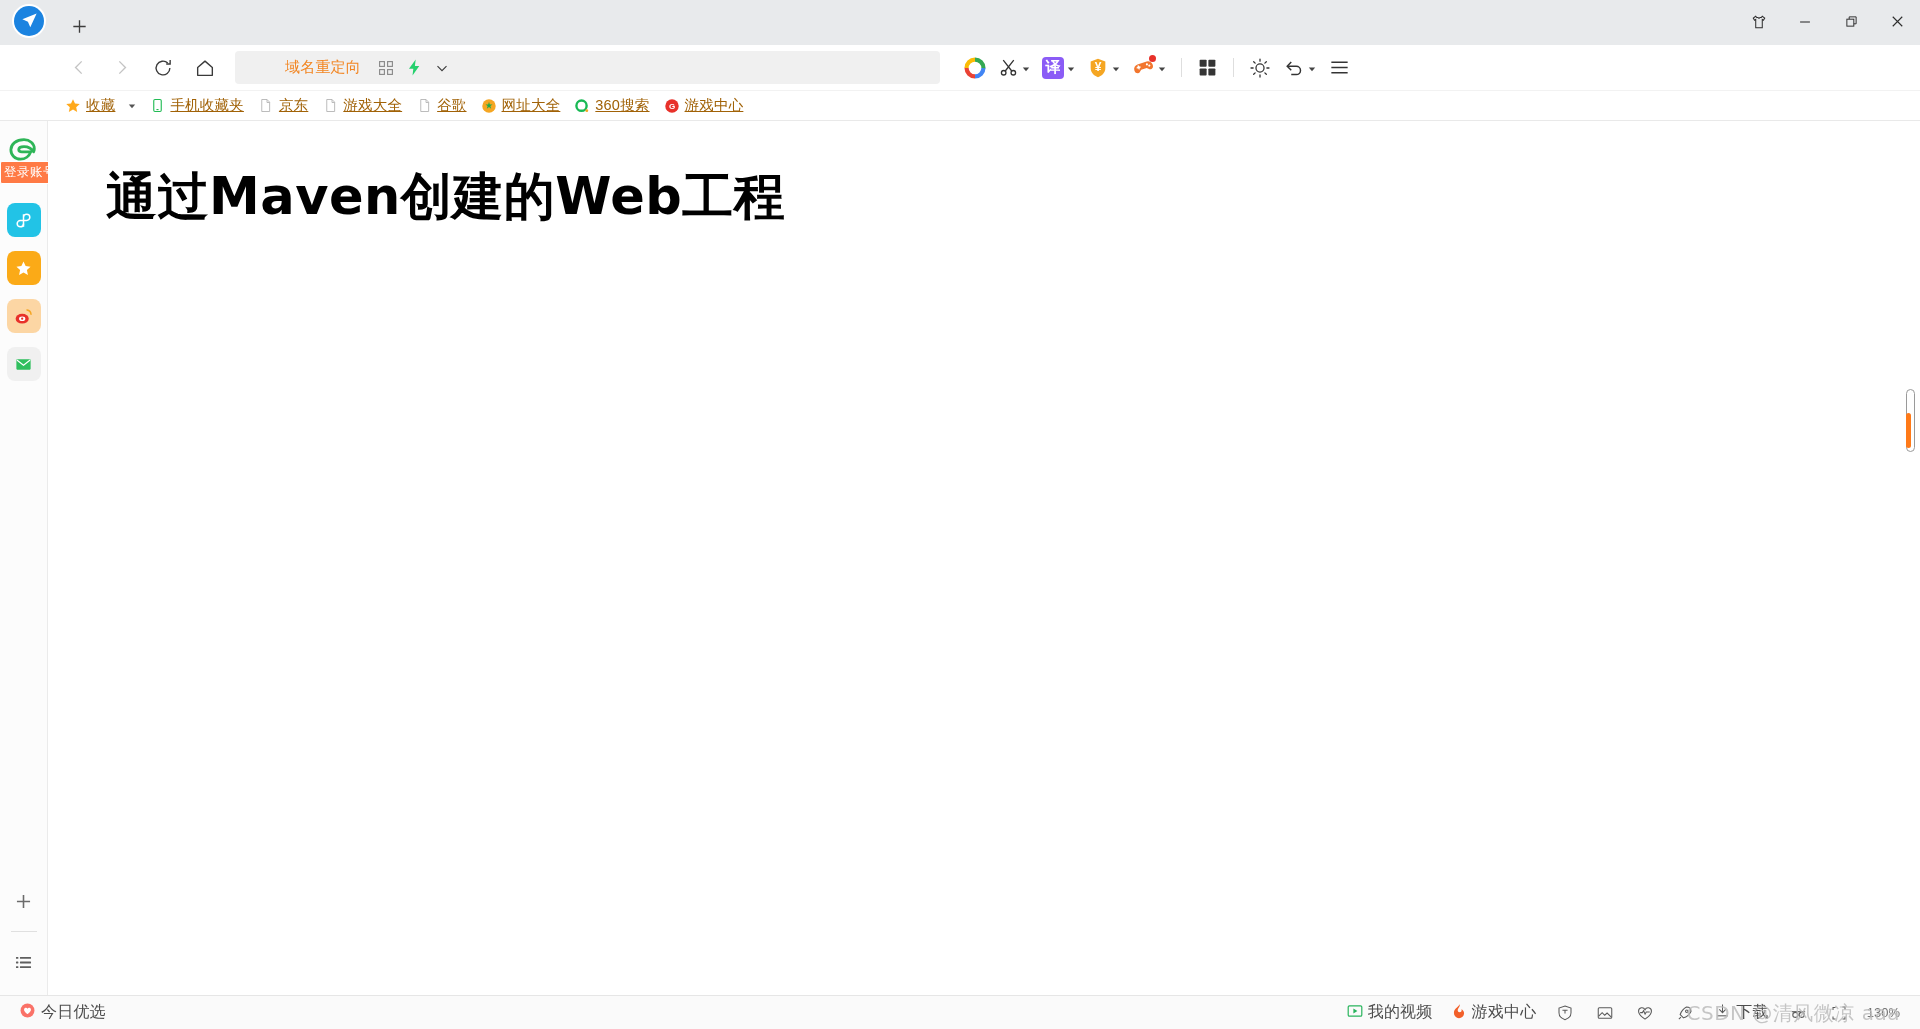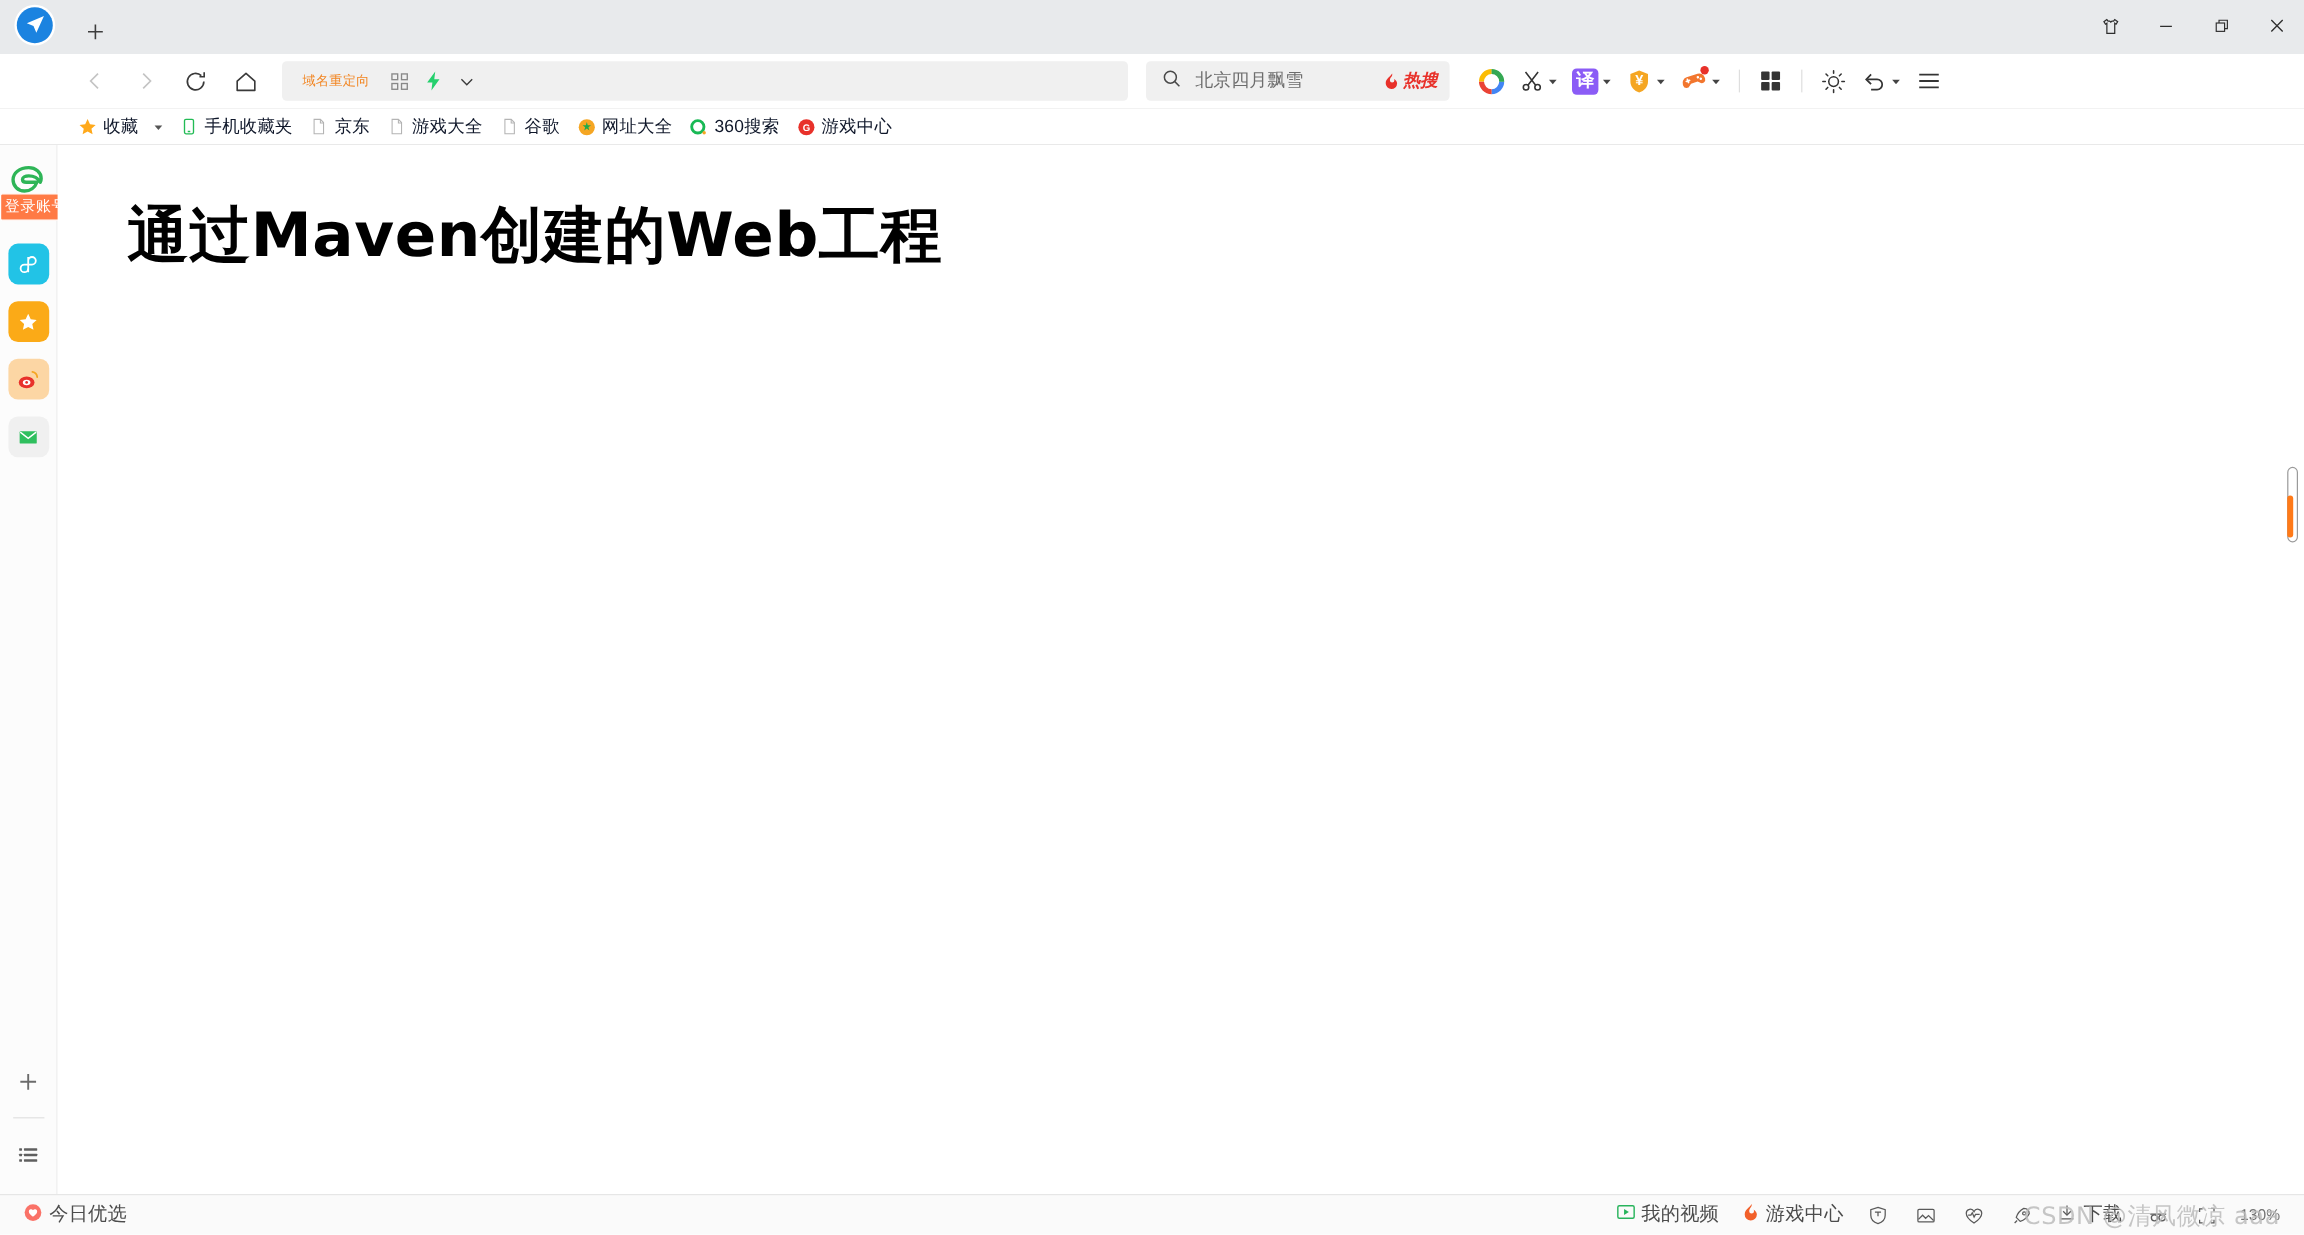"域名重定向" .redirect-badge { font-size: 11px -> 15px; margin-left: none -> 33px }
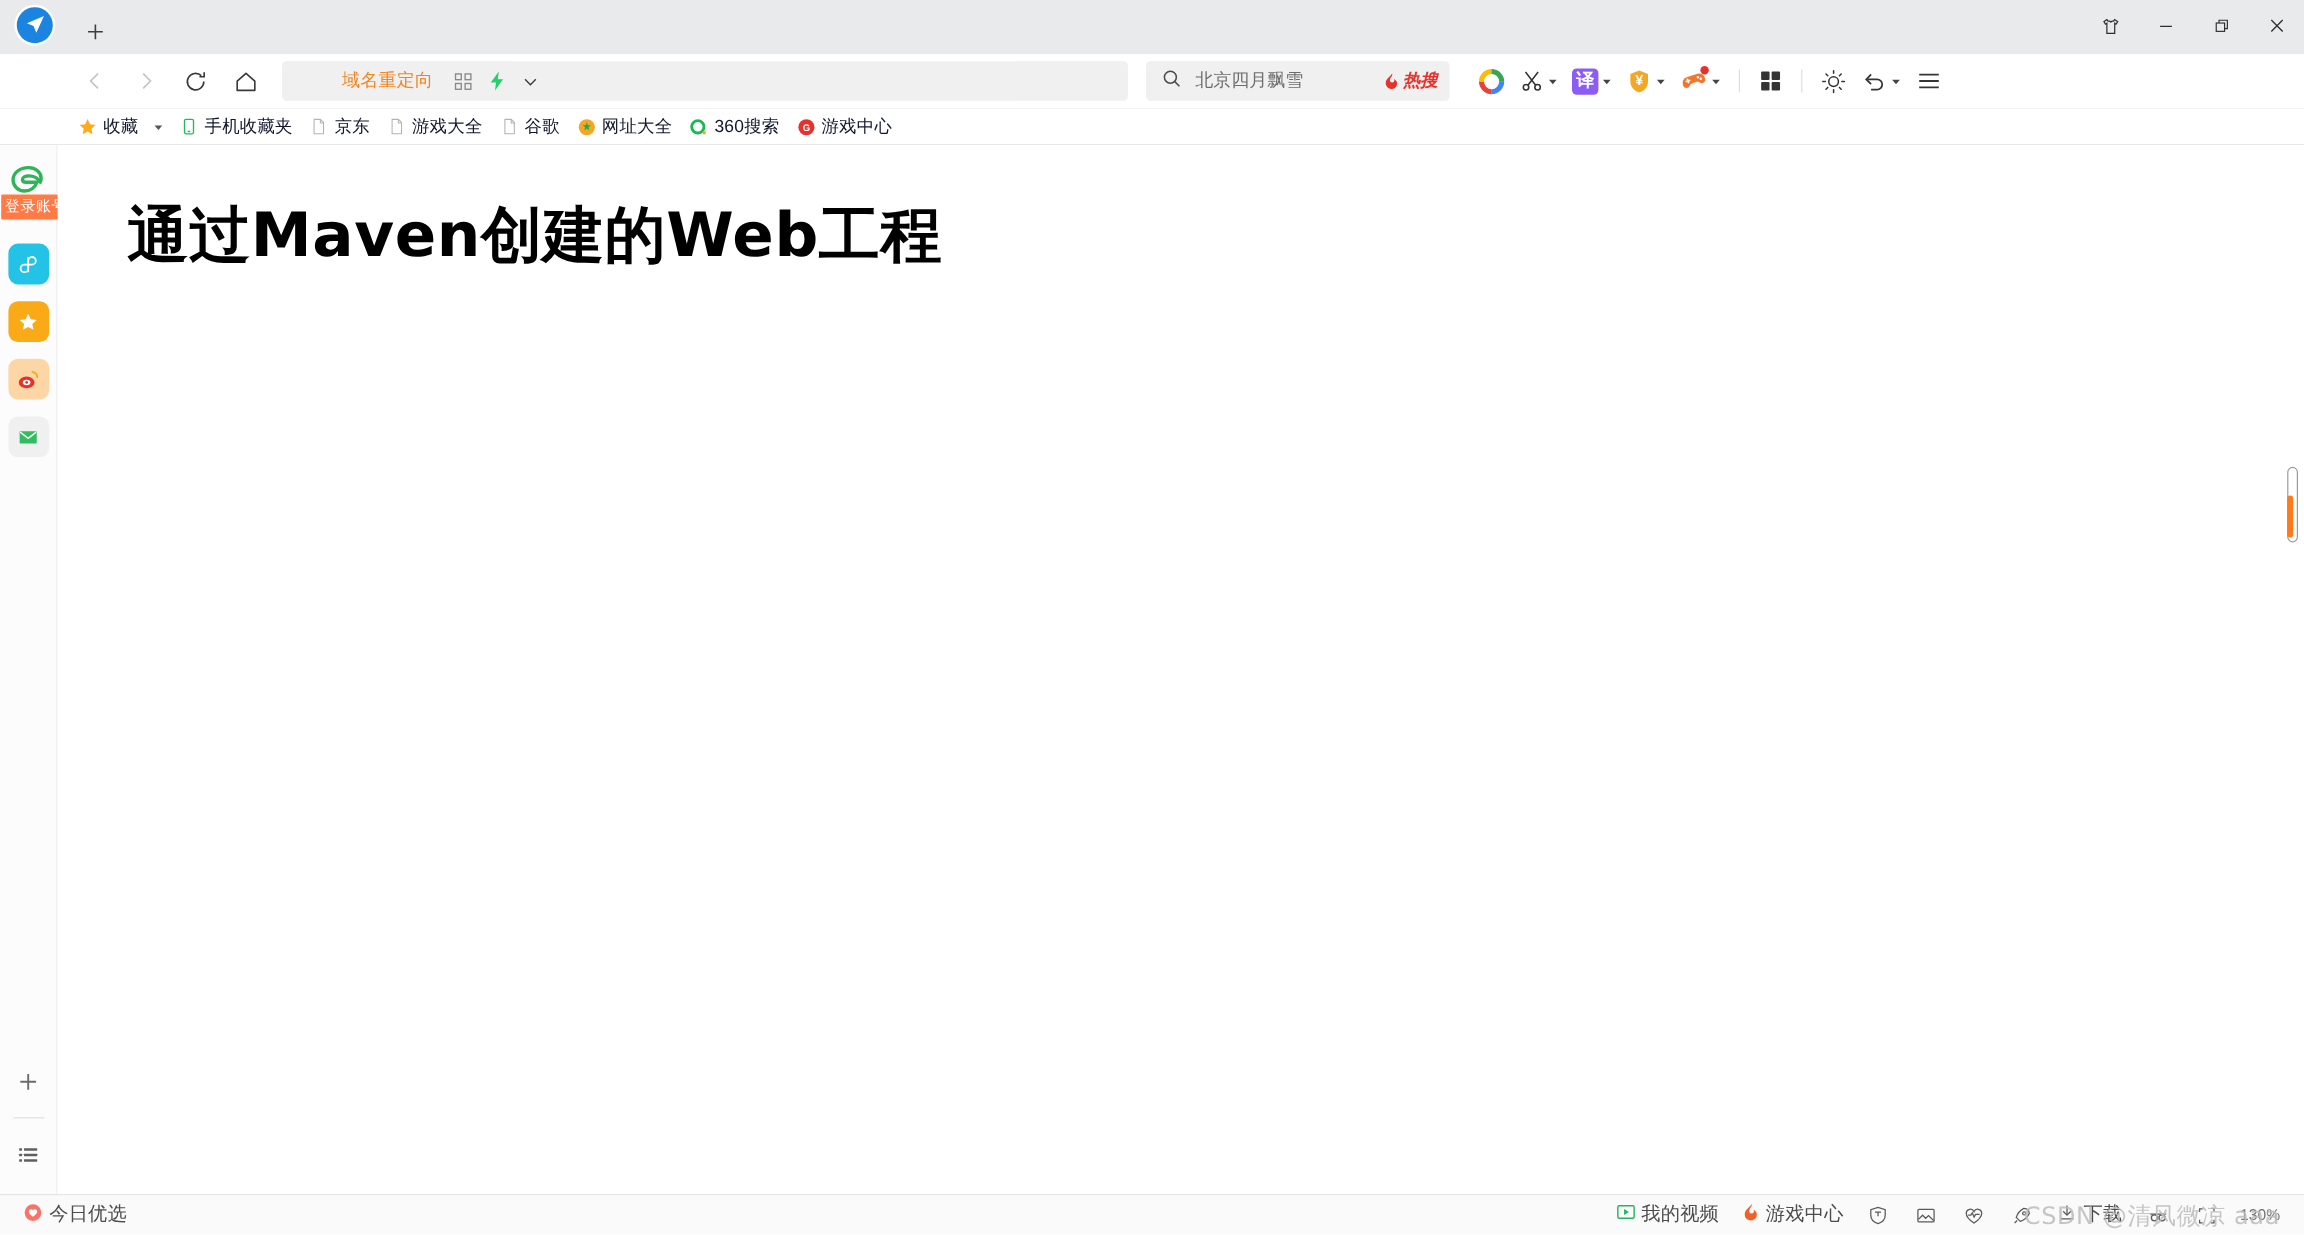"北京四月飘雪" div.searchbox { html: <div> <span> <svg> <circle></circle> <path></path> </svg> </span> <span>北京四月飘雪</span> <span> <svg> <path></path> </svg> <span>热搜</span> </span> </div> -> none }
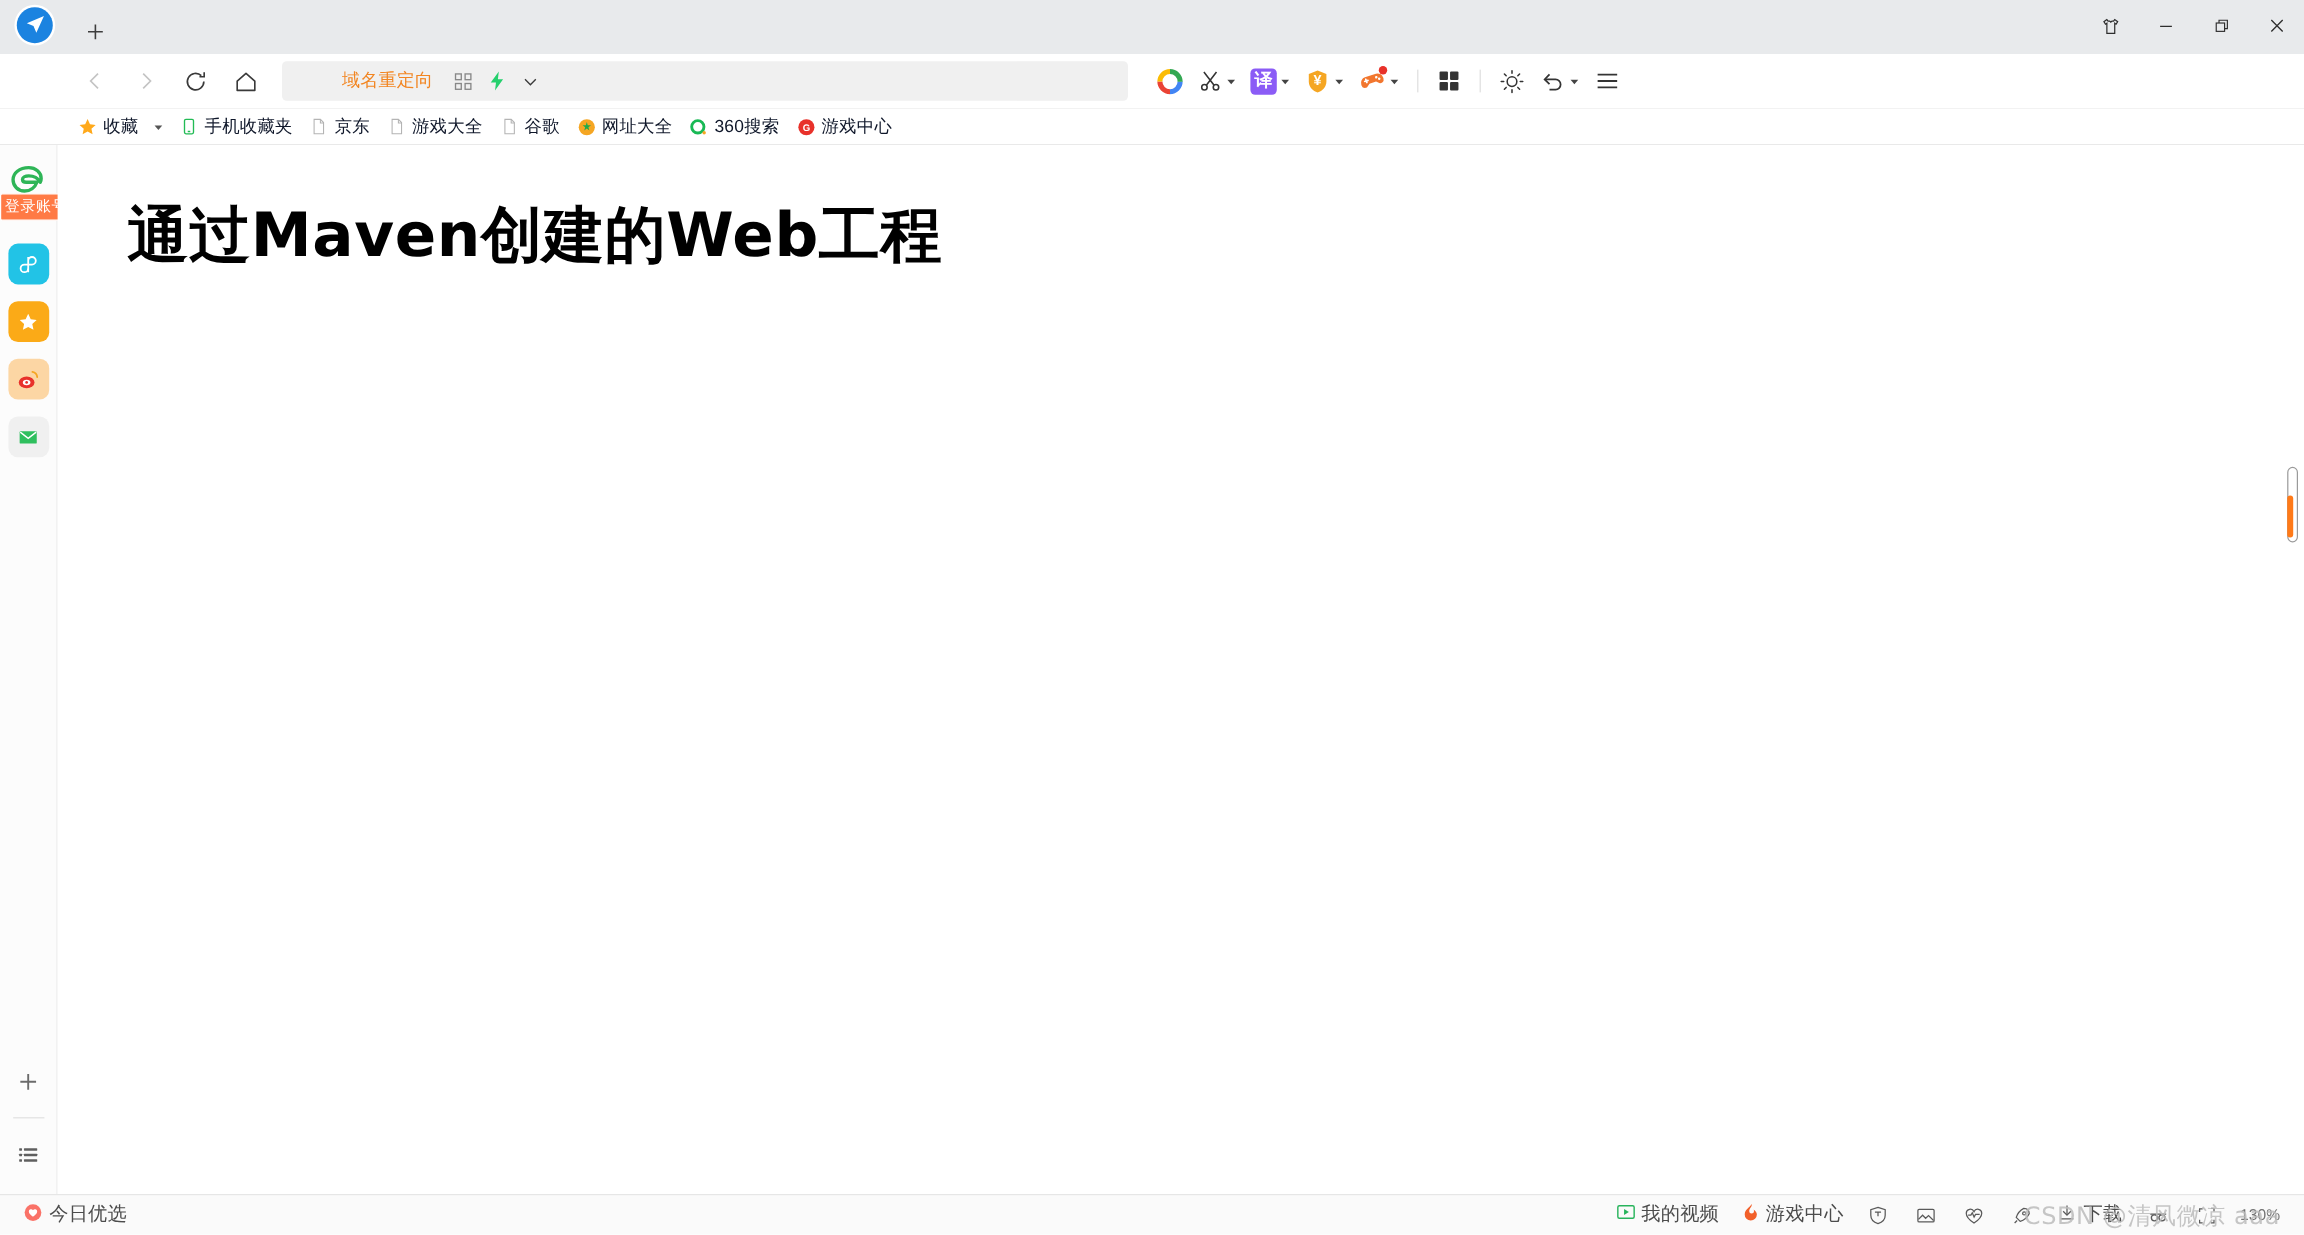"收藏" .bm-lbl { color: #0f172a -> #a16207; text-decoration: none -> underline }
